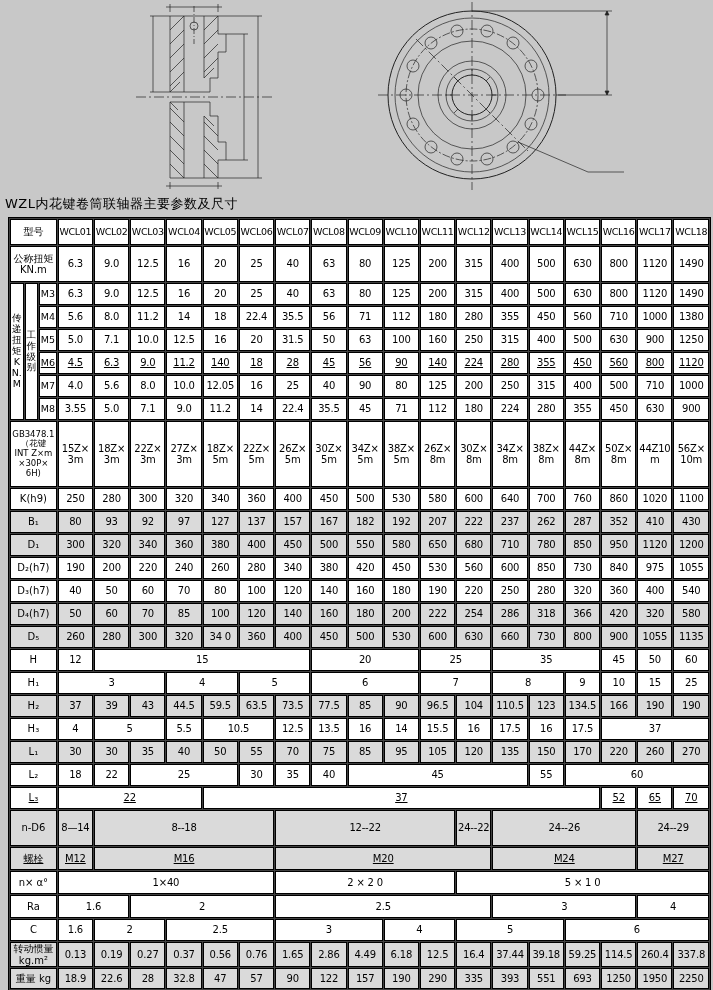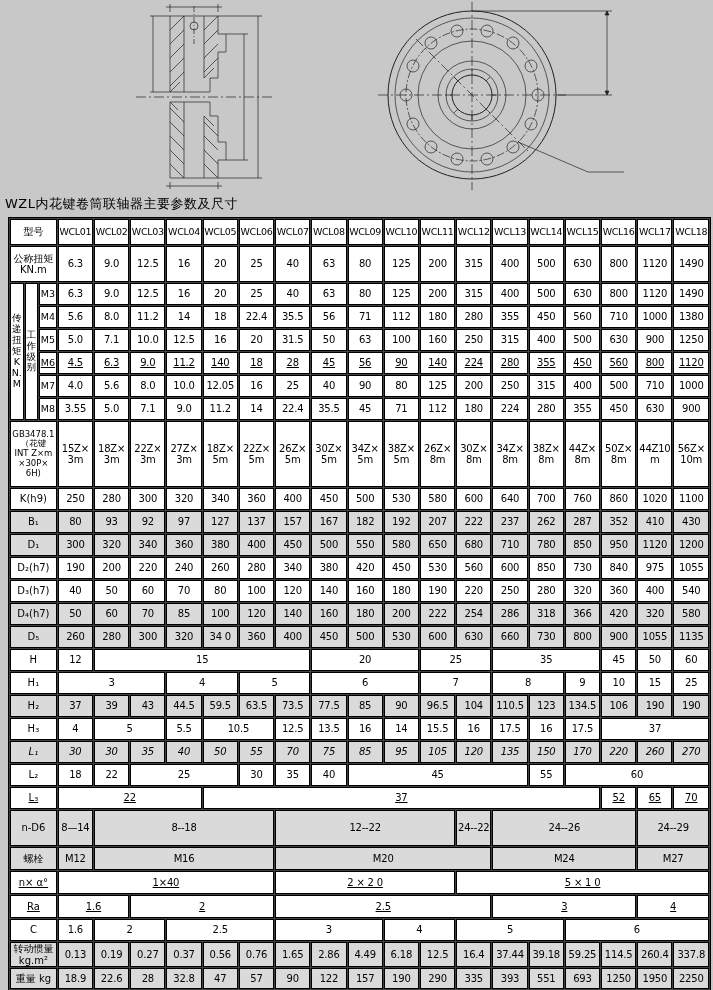"106" td.num { text: 106 -> 166 }
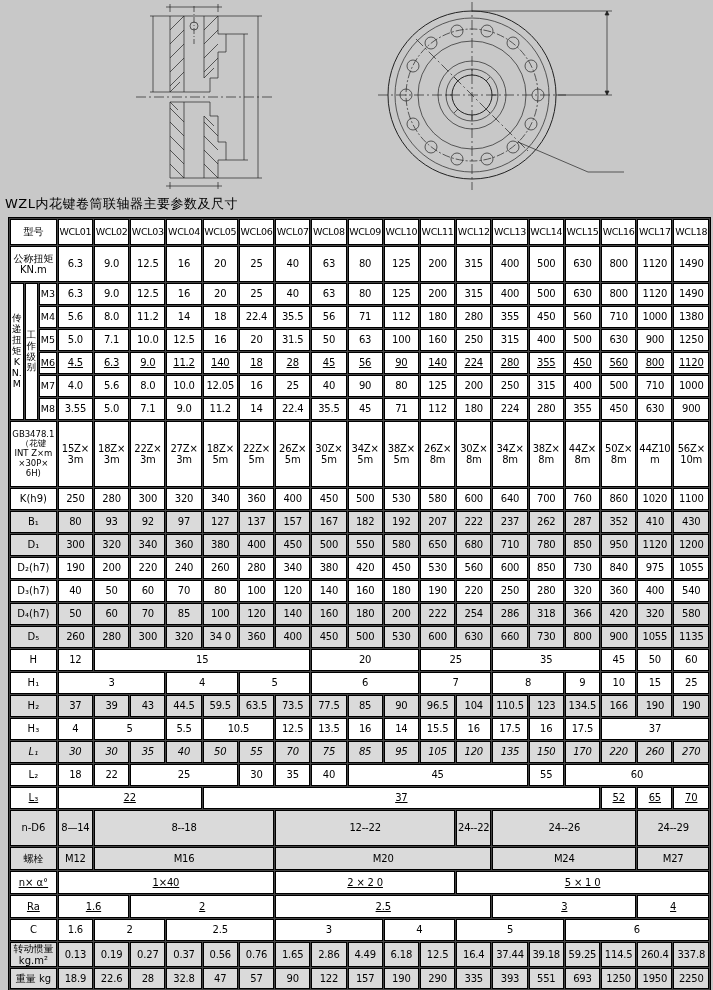"L₁" tr.sh { font-style: italic -> none }
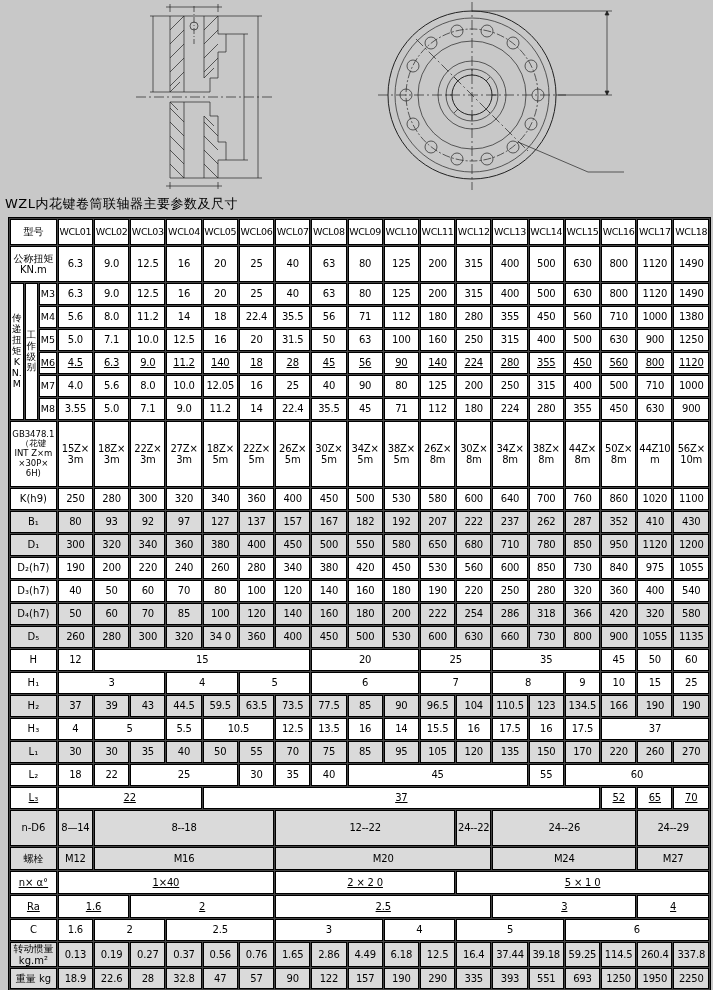"螺栓" tr.sh { text-decoration: none -> underline }
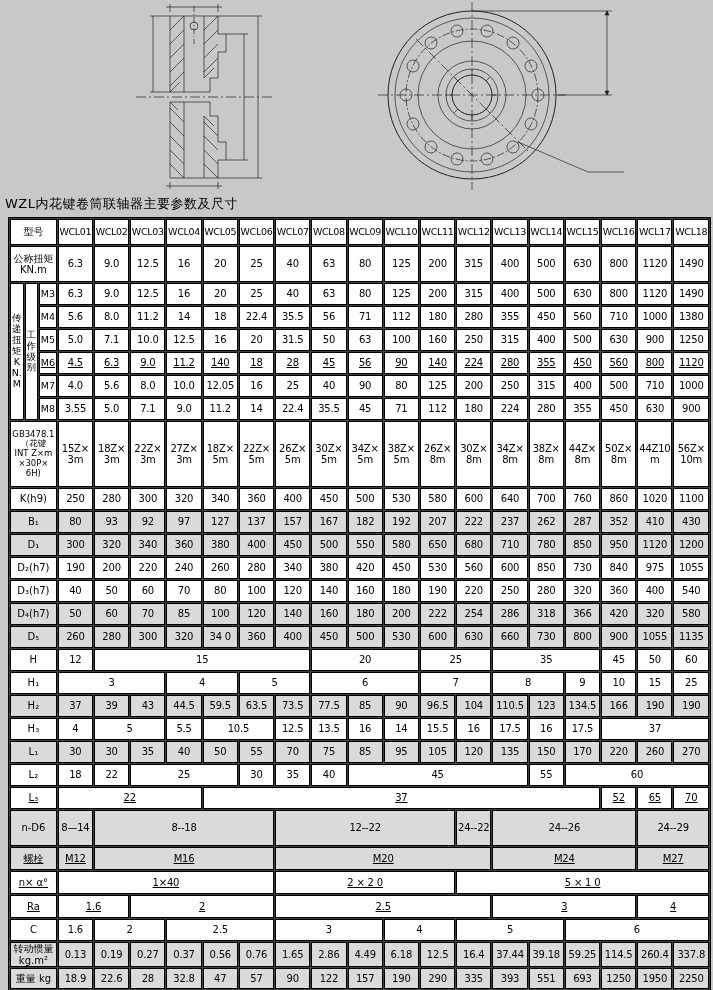"n× α°" tr { text-decoration: underline -> none }
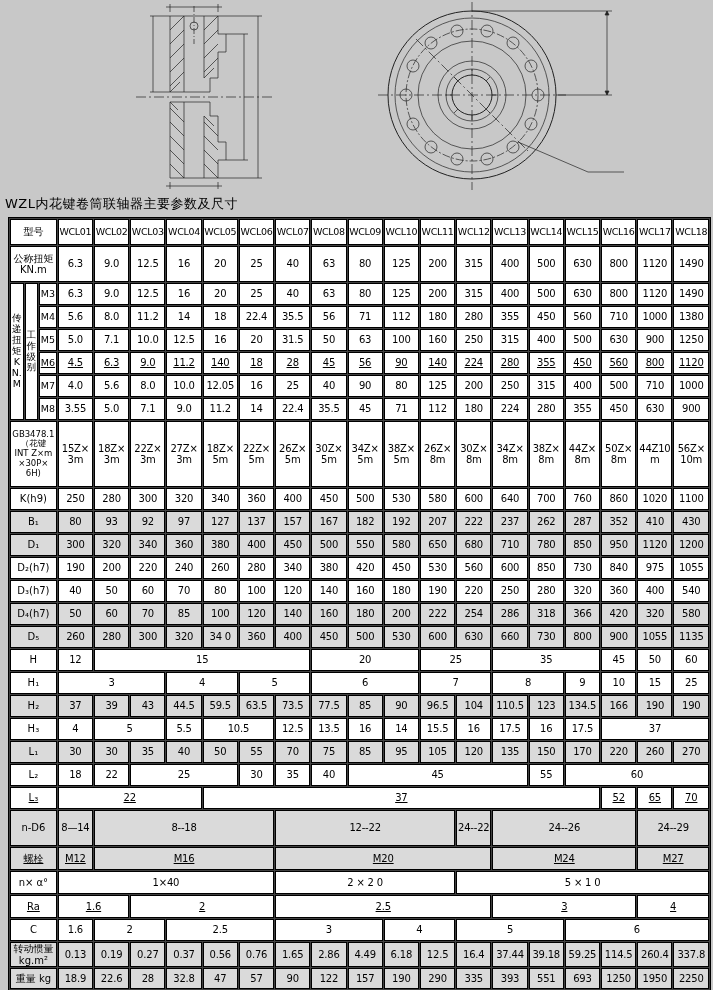"Ra" tr { text-decoration: underline -> none }
